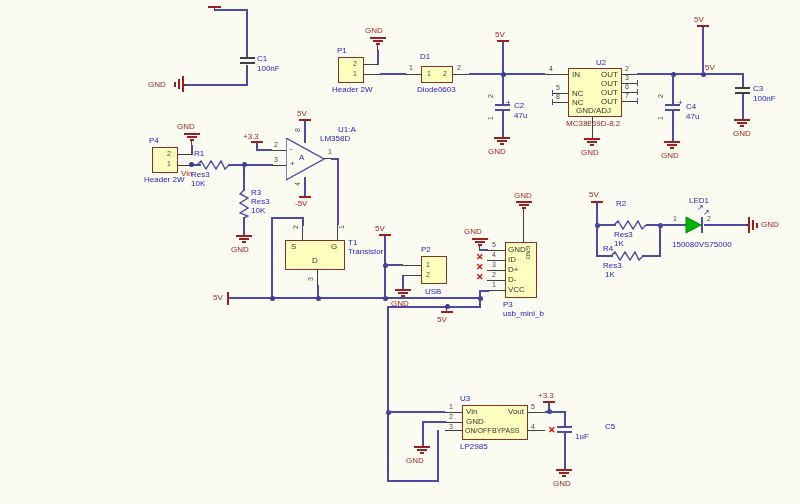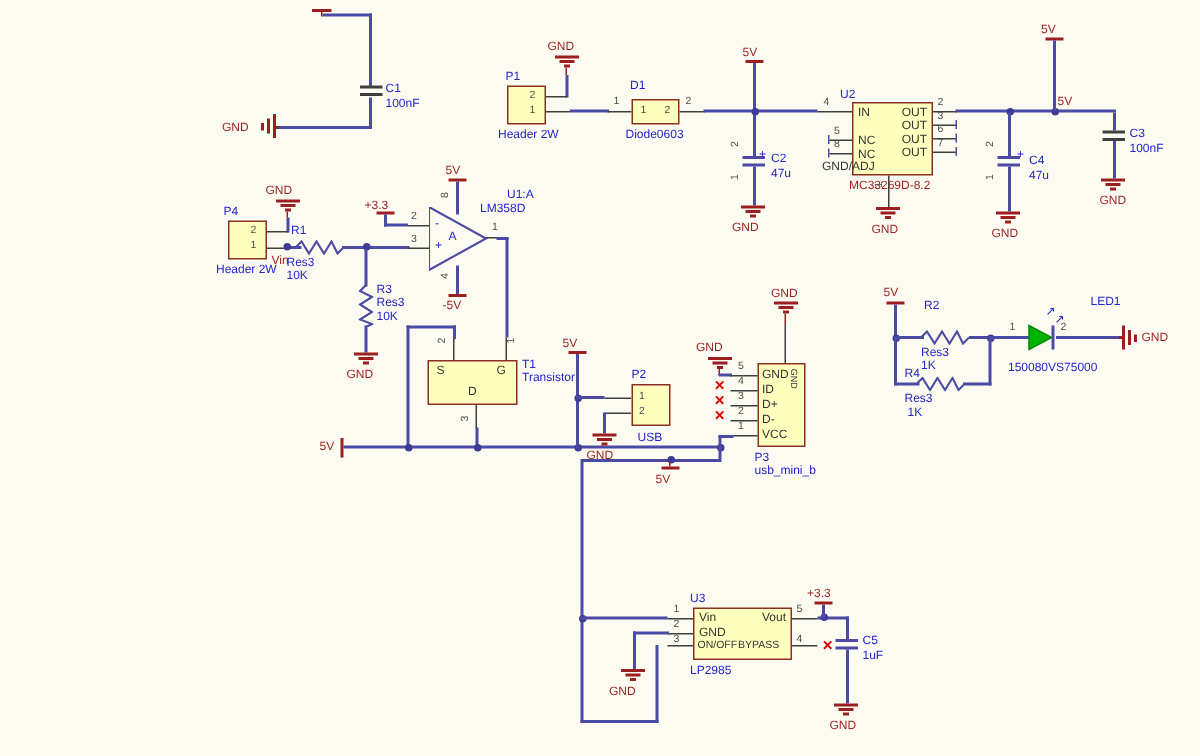"U2" div.bl { left: 560px -> 596px }
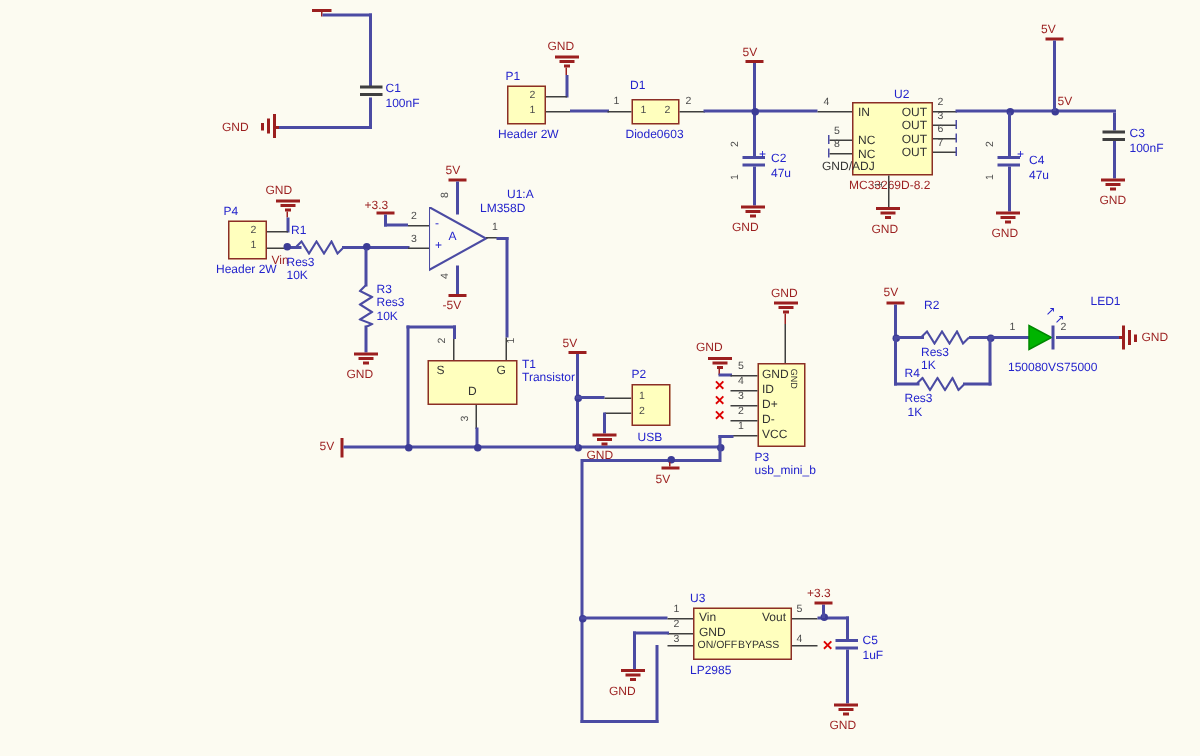"GND/ADJ" div.nm { left: 548px -> 576px }
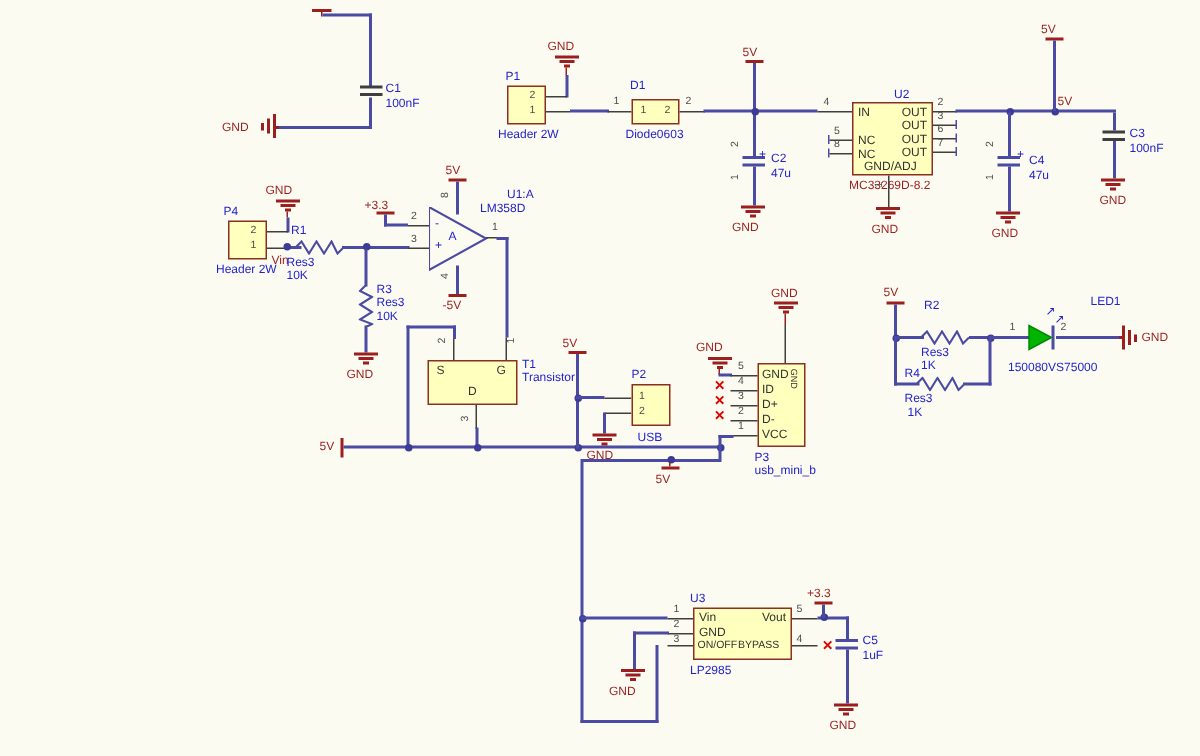"LED1" div.bl { left: 727px -> 689px }
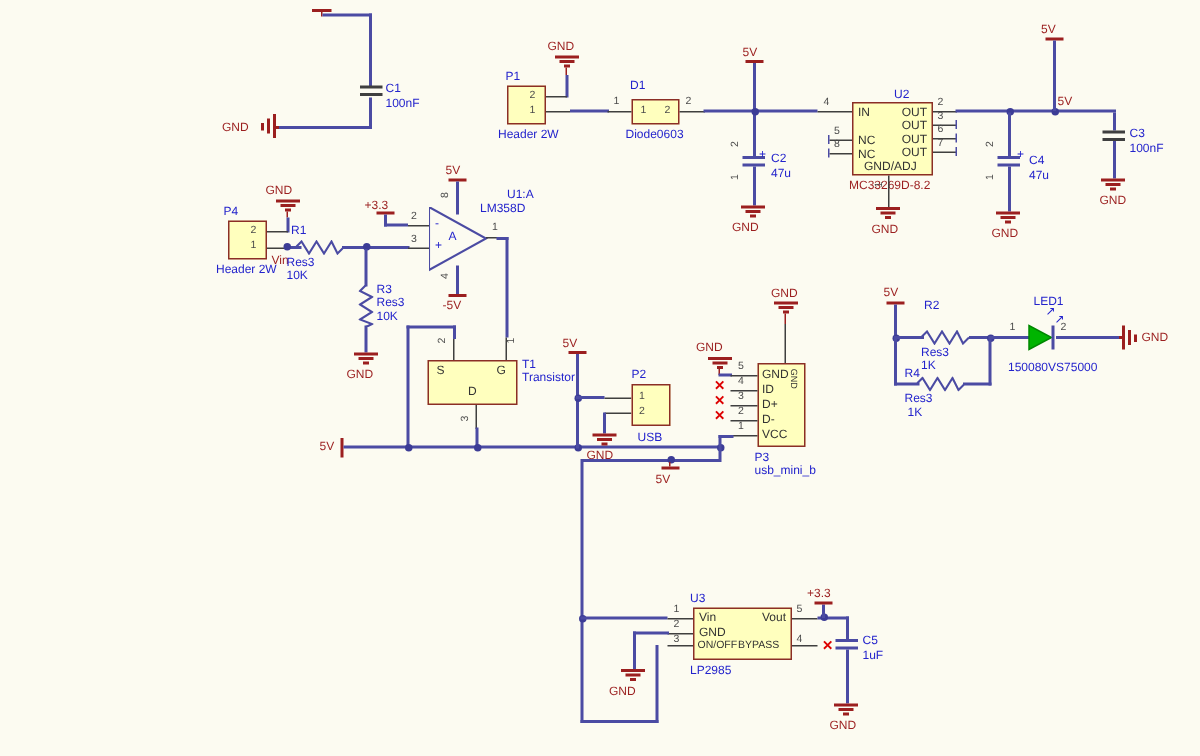"C5" div.bl { left: 575px -> 605px }
